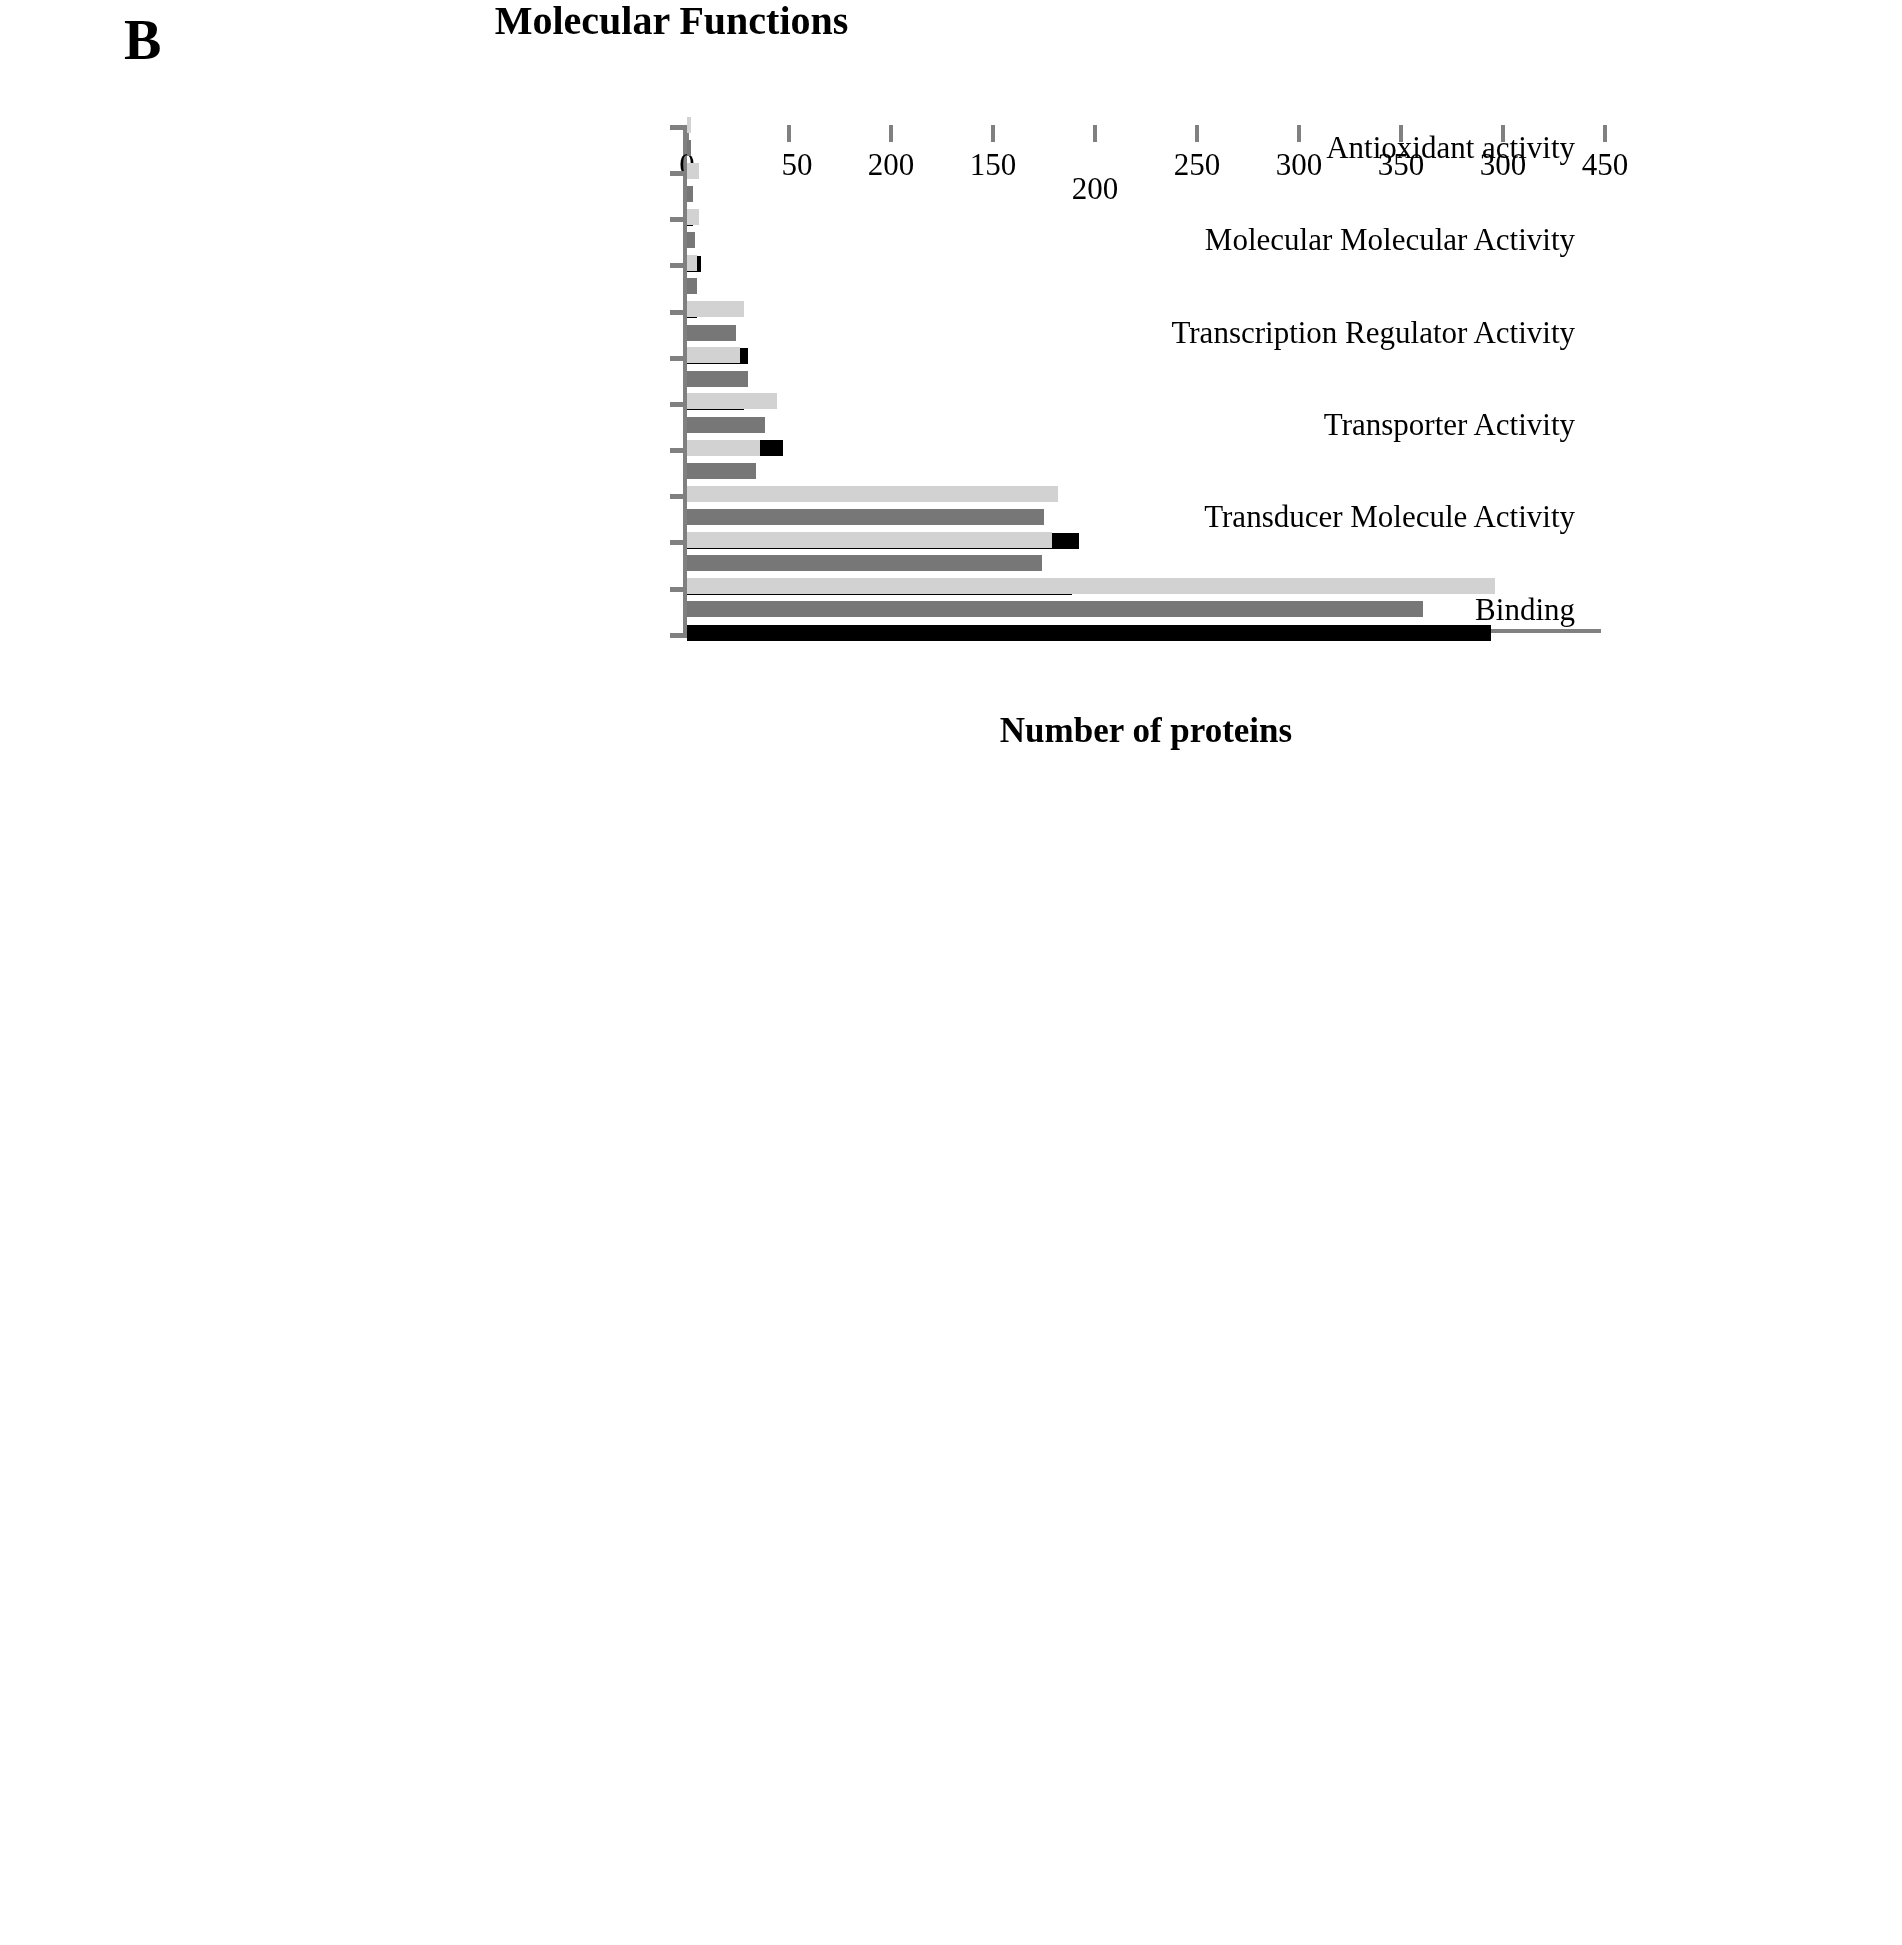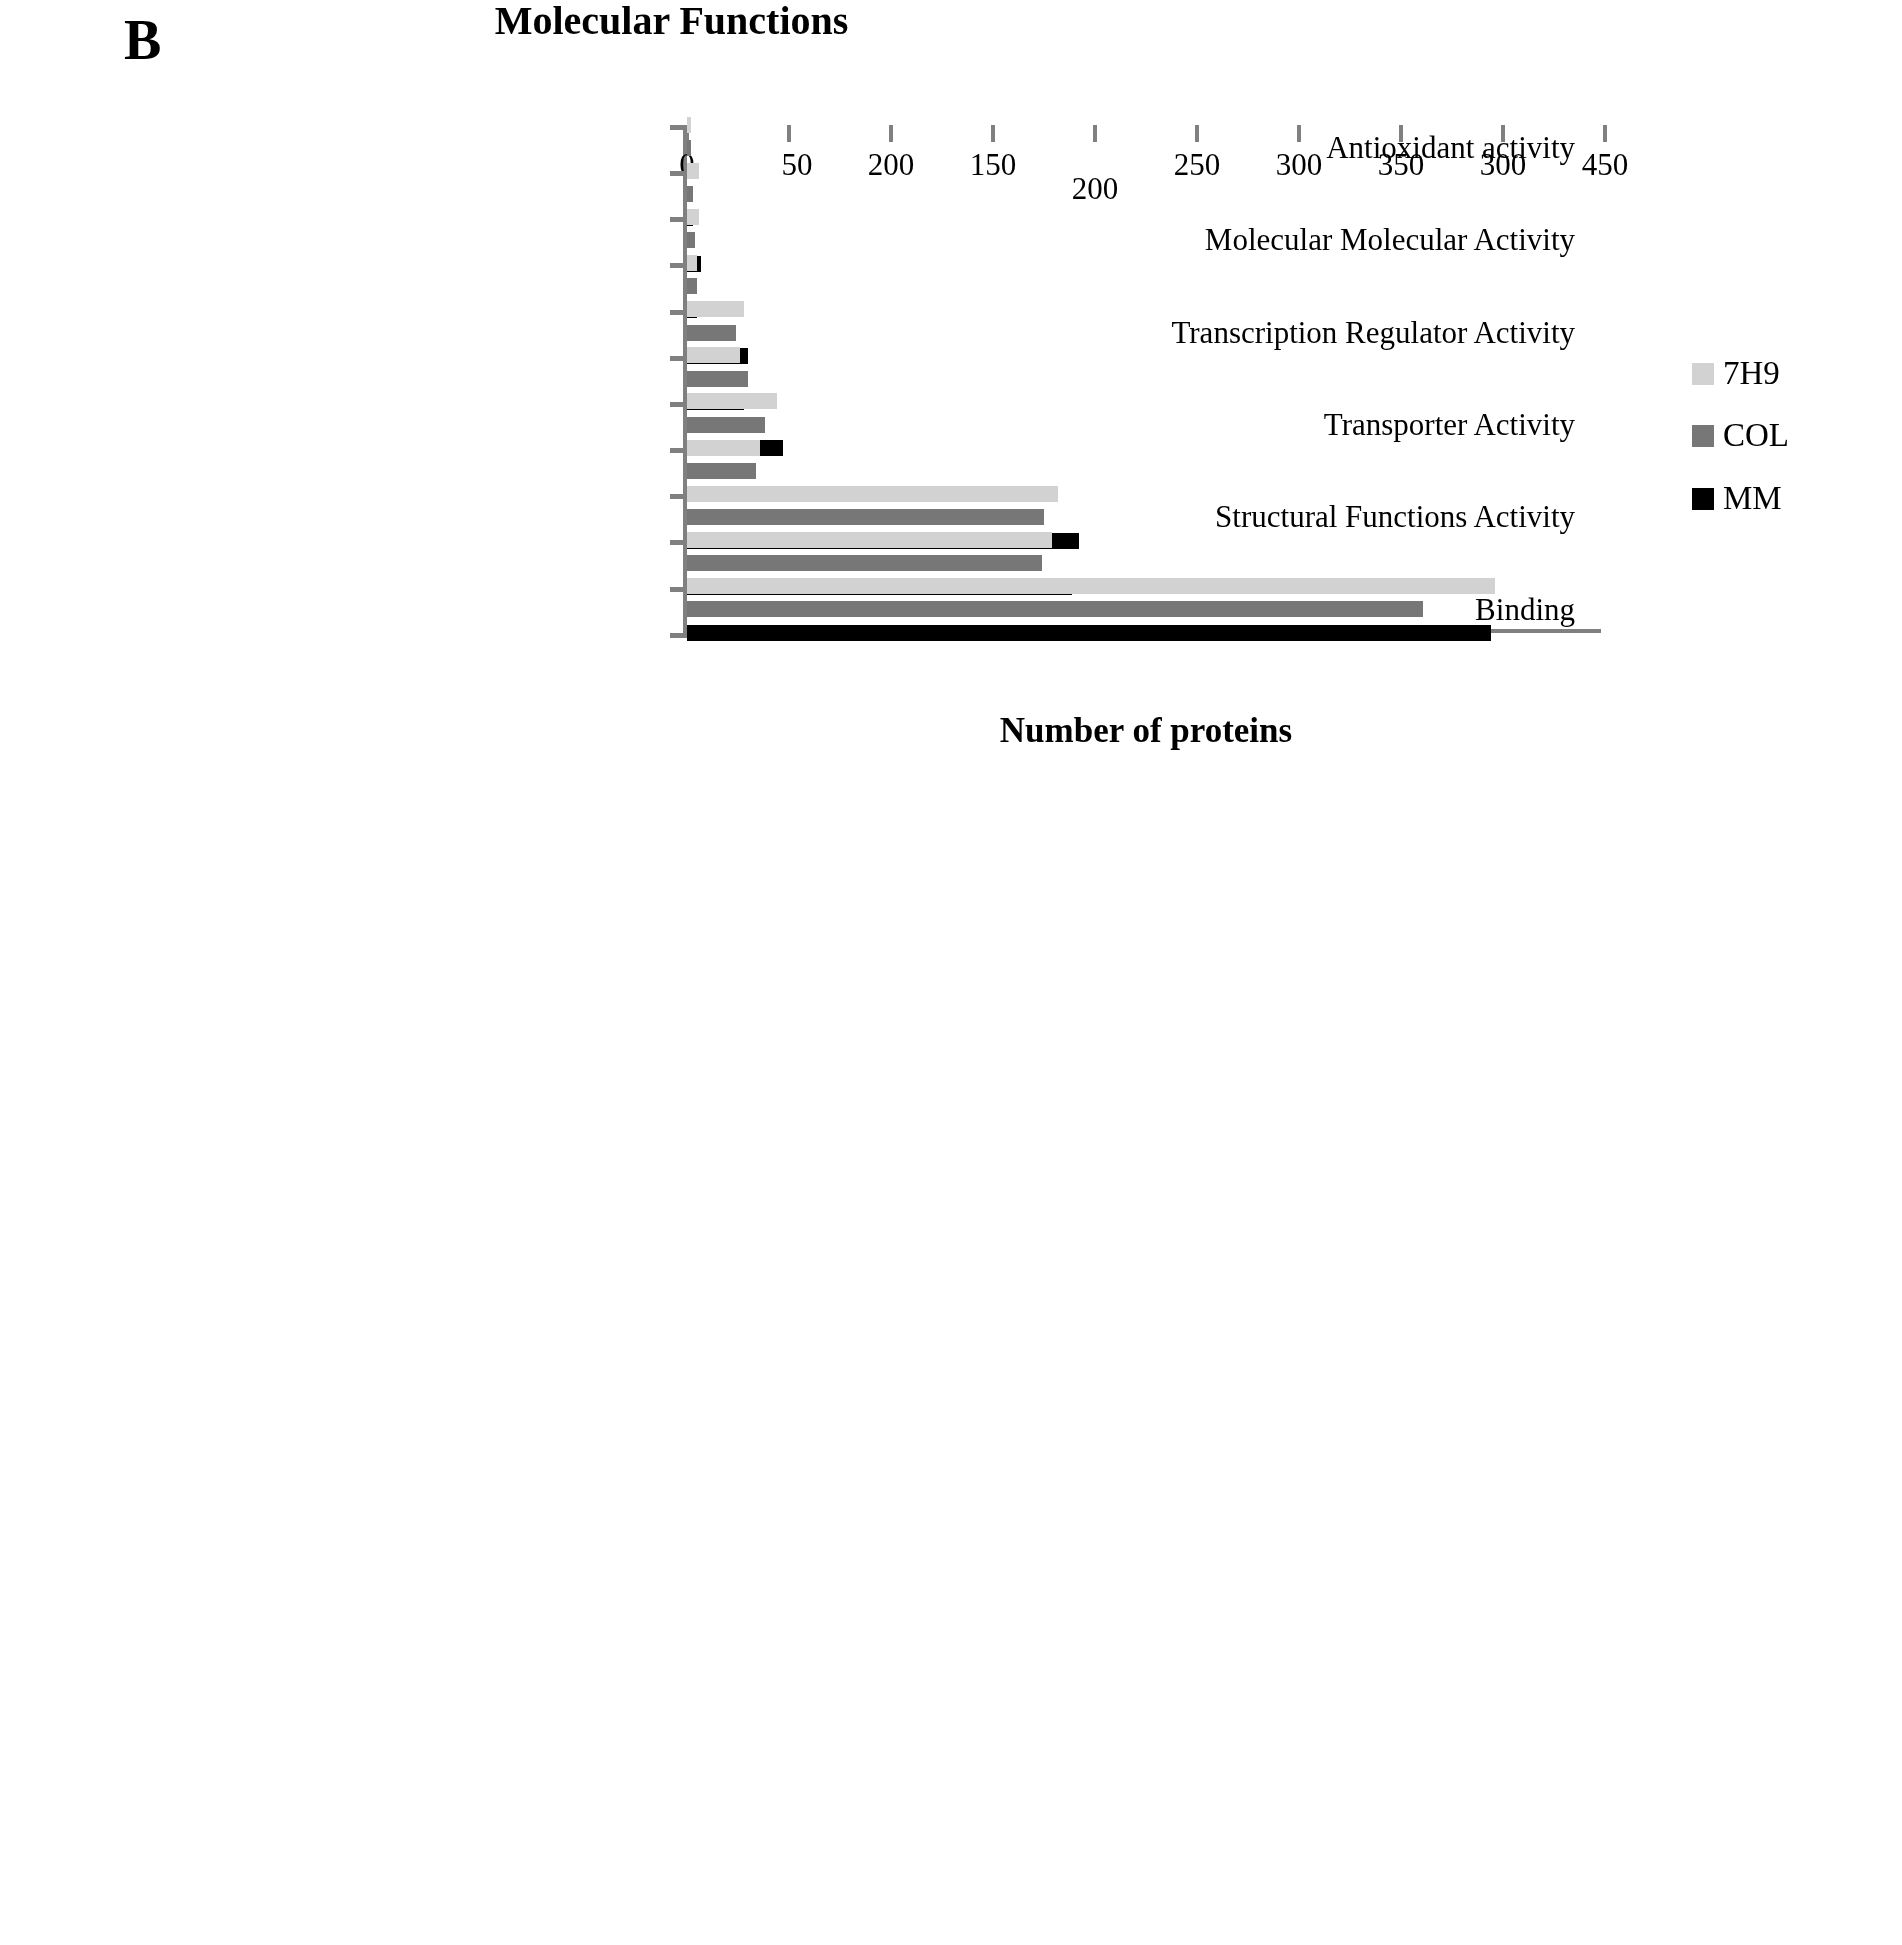"7H9" div.legend { html: <div> <div> <span></span> <span>7H9</span> </div> <div> <span></span> <span>COL</span> </div> <div> <span></span> <span>MM</span> </div> </div> -> none }
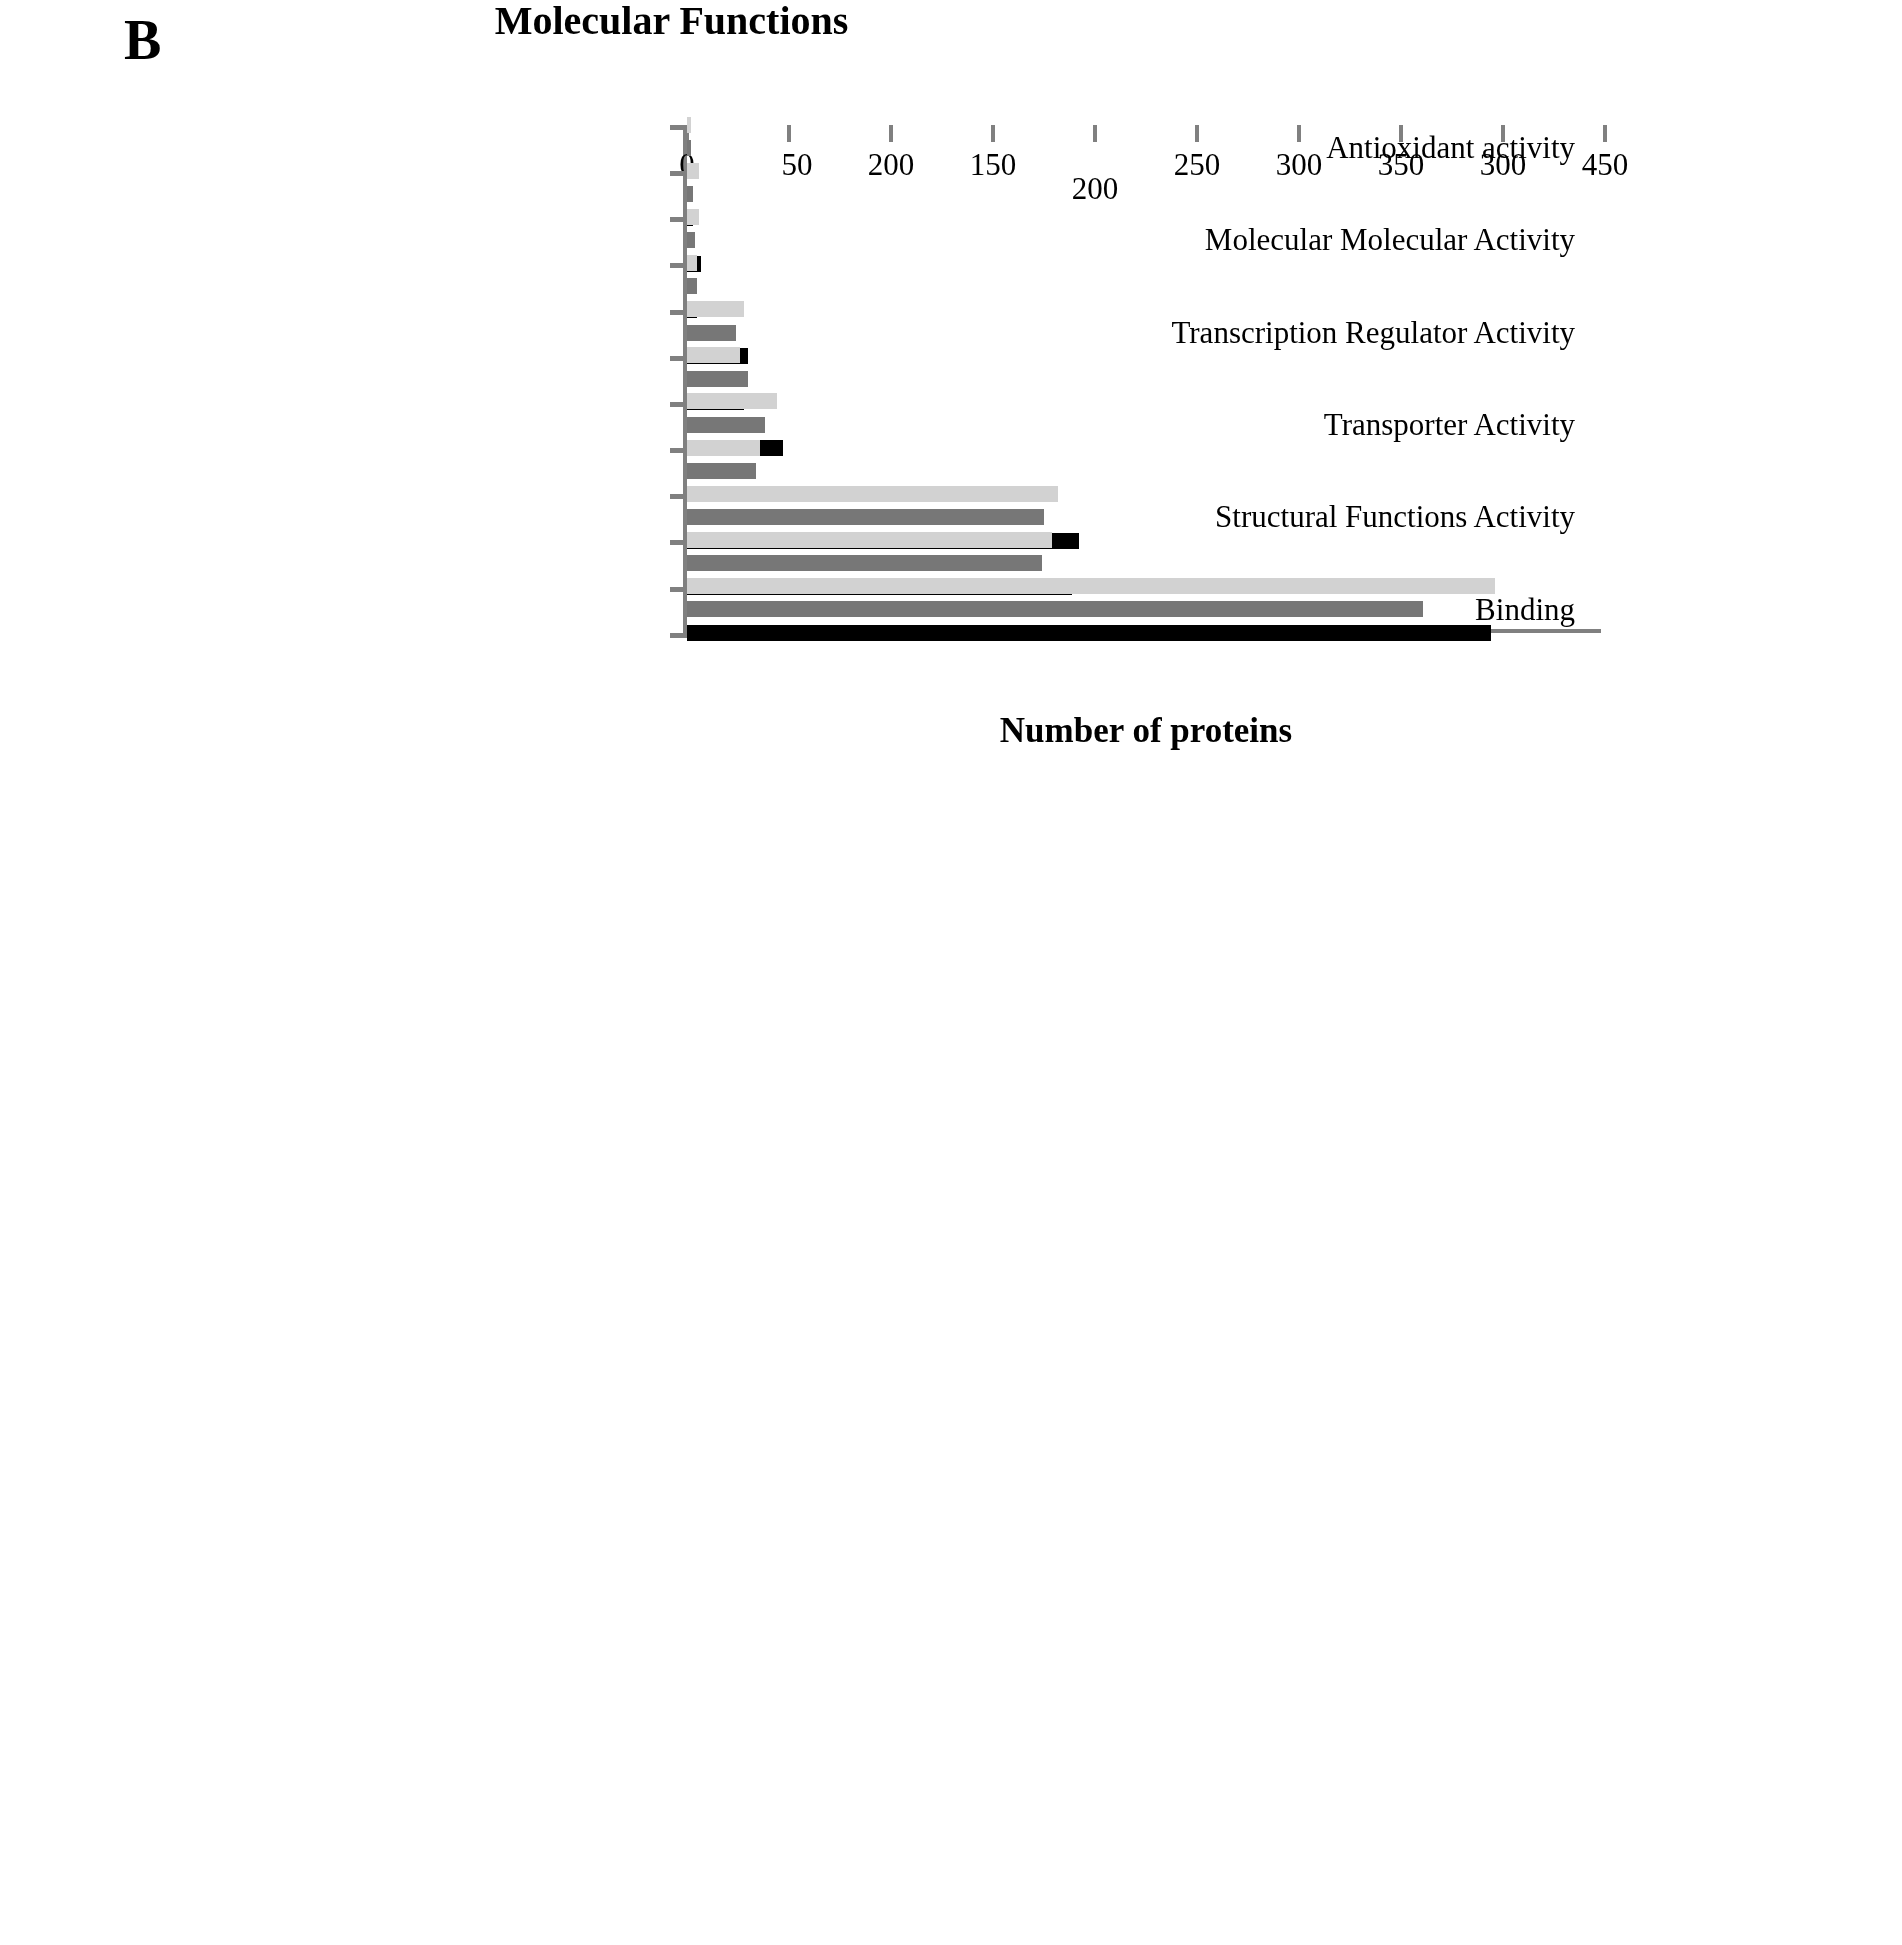"Structural Functions Activity" div.ycatlabel { text: Structural Functions -> Transducer Molecule }
